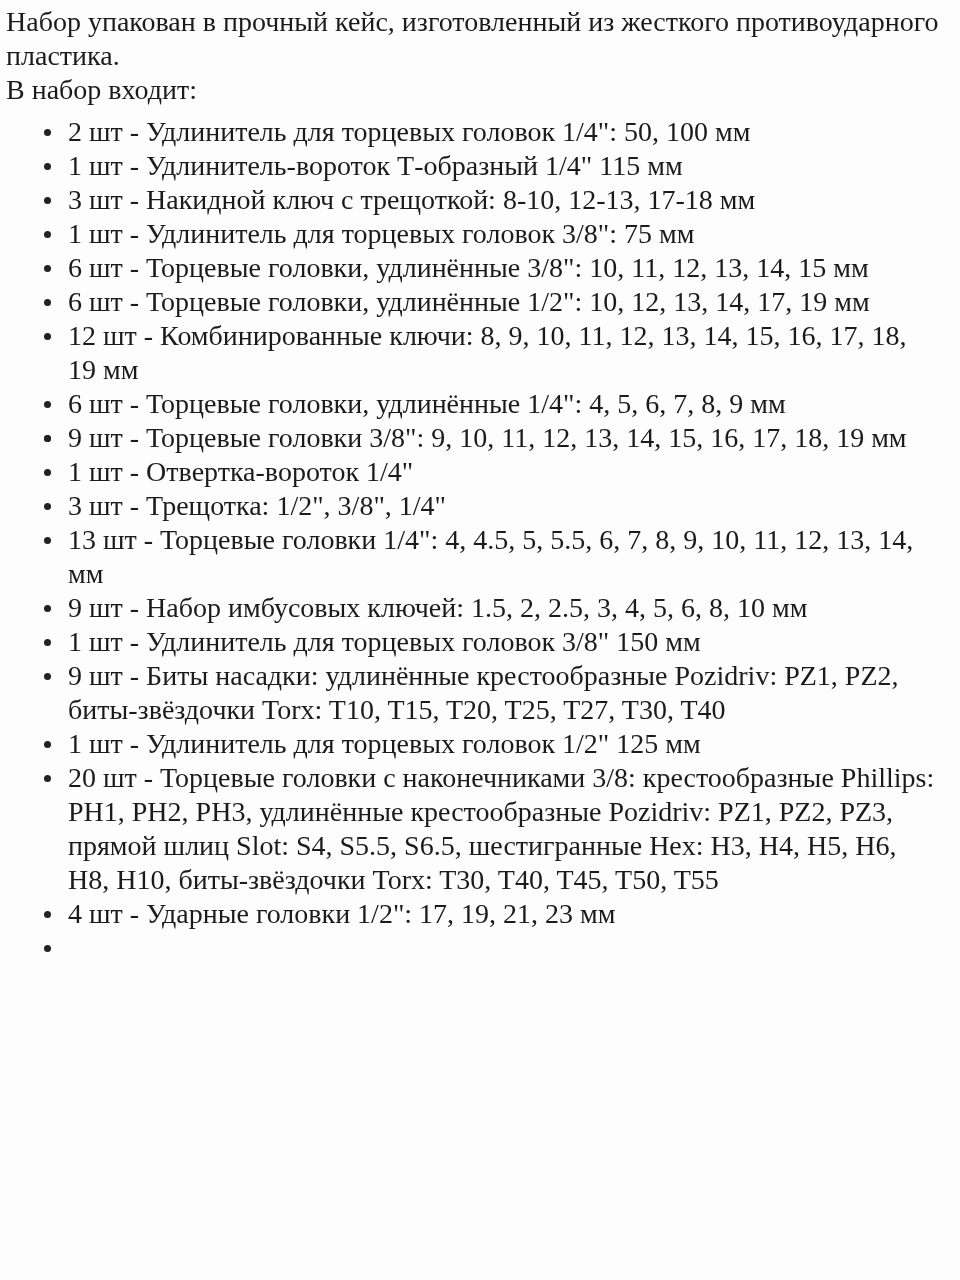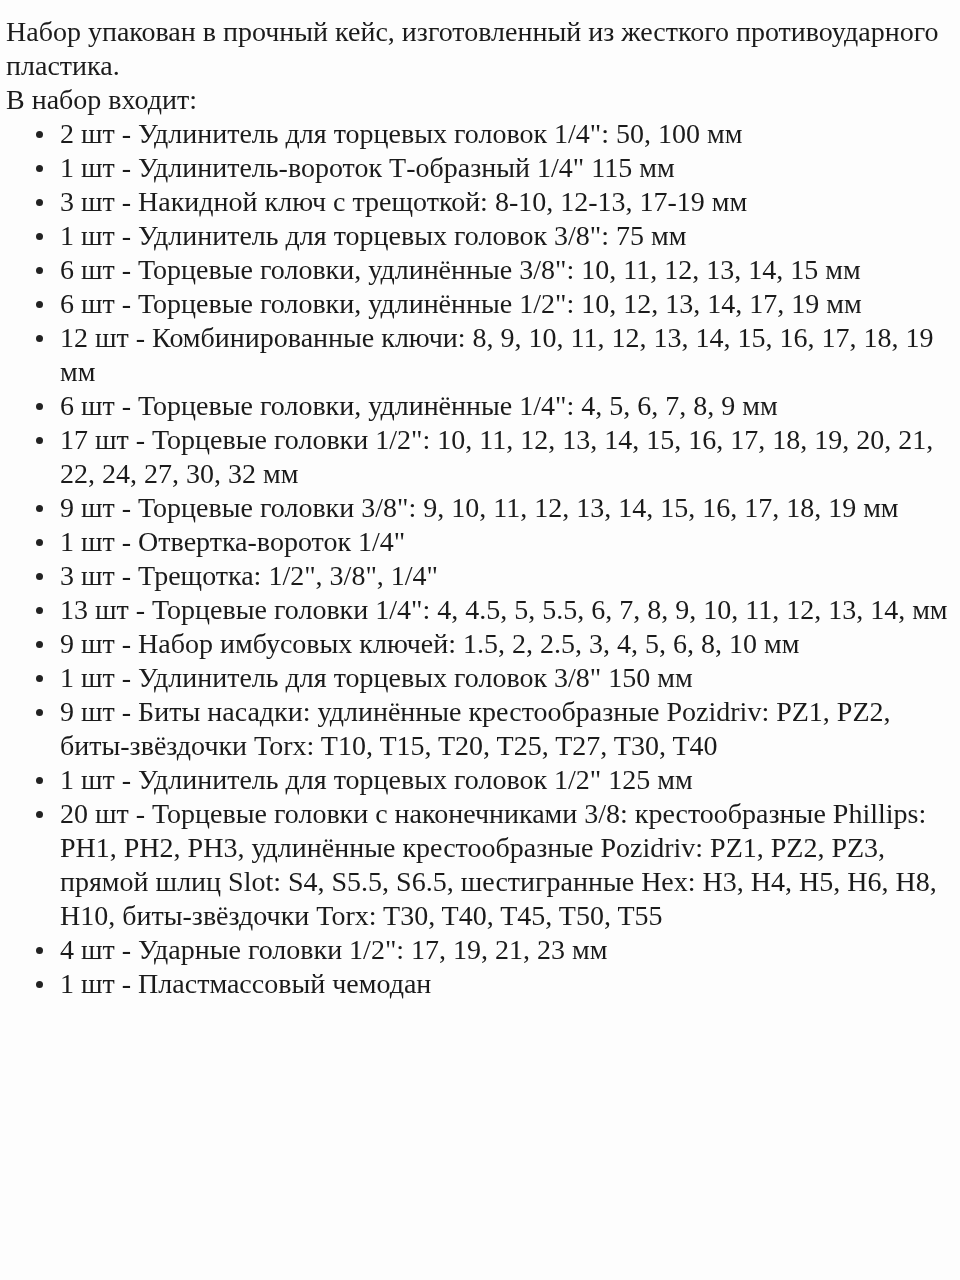"Набор упакован в прочный кейс," .page { padding: 15px 12px 0 6px -> 5px 12px 0 6px }
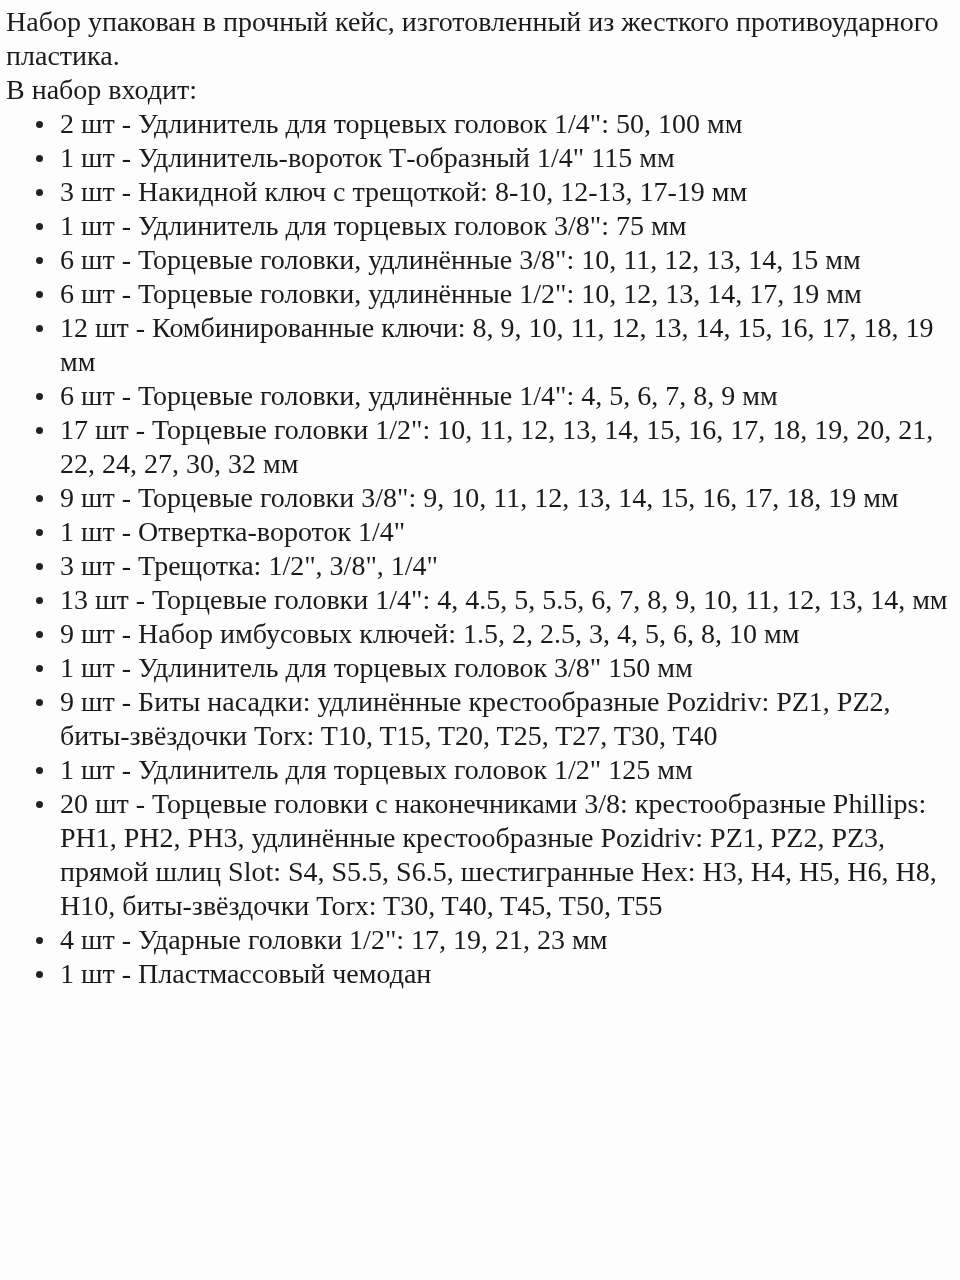"2 шт - Удлинитель для" ul.contents { margin: 0 -> 8px }
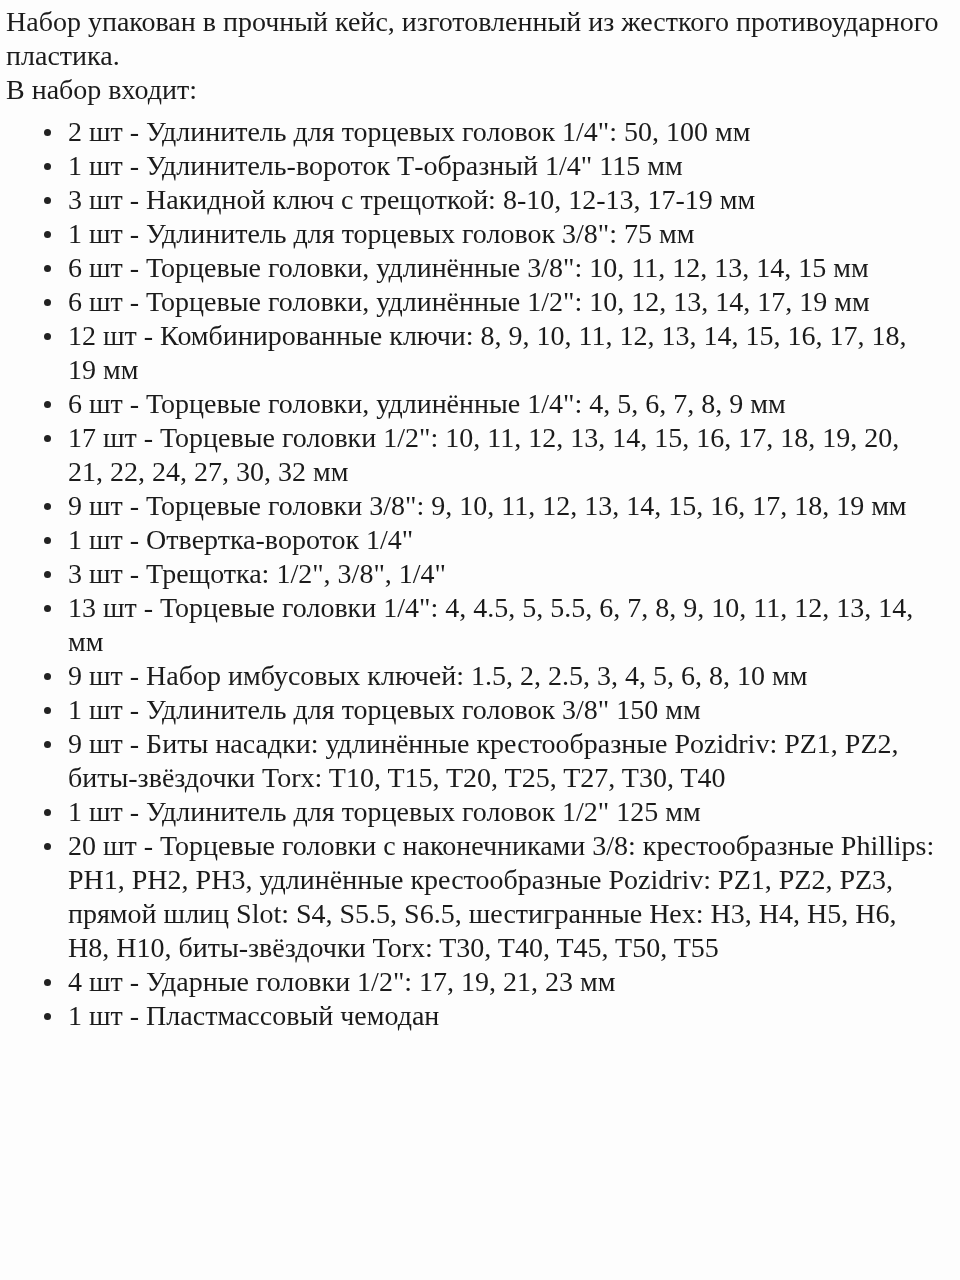"3 шт - Накидной ключ" span { text: 17-19 -> 17-18 }
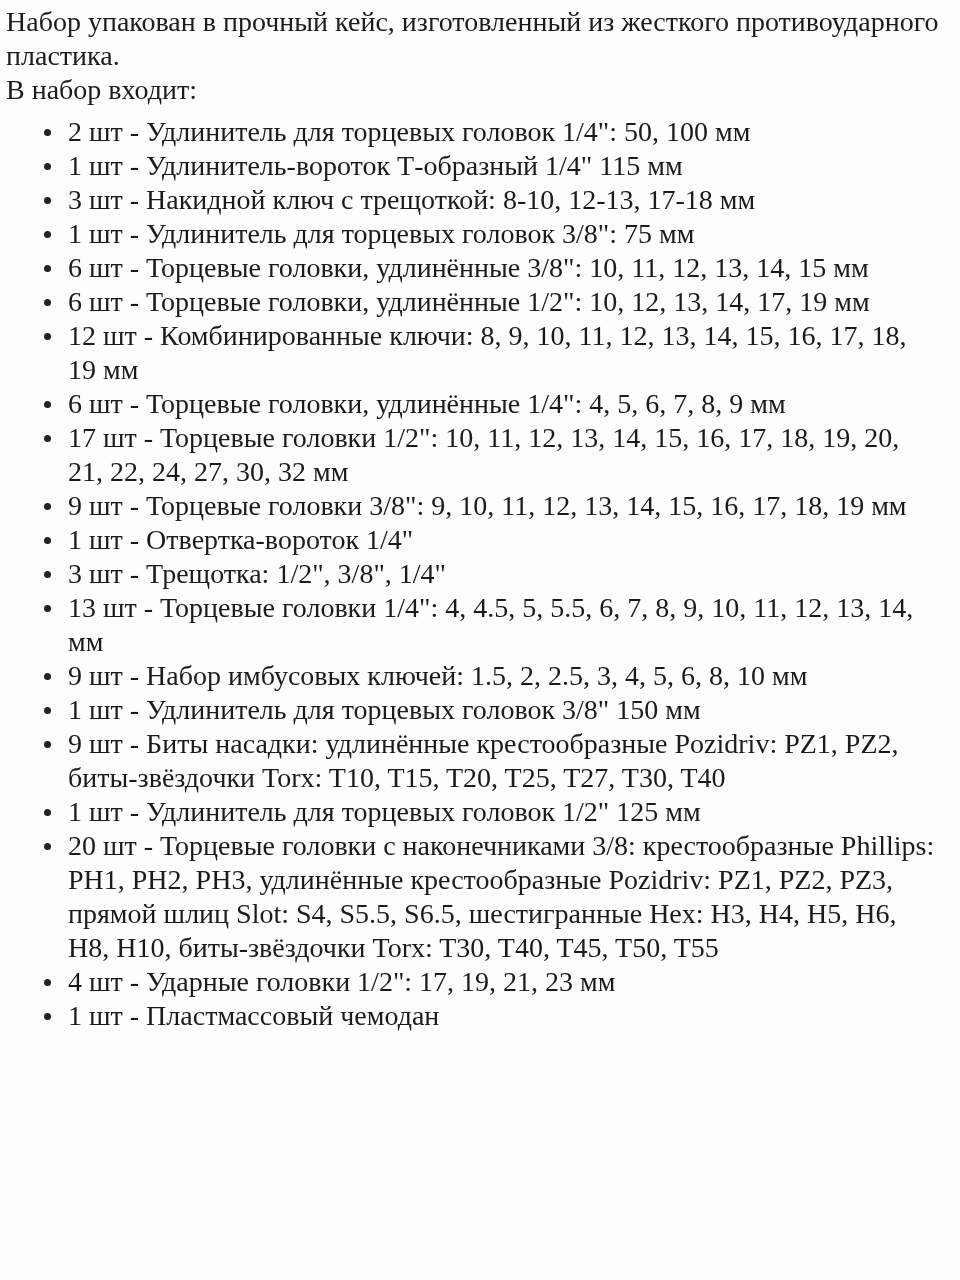"17 шт - Торцевые головки" span { html: <span>17 шт - Торцевые головки 1/2": 10, 11, 12, 13, 14, 15, 16, 17, 18, 19, 20, 21, 22, 24, 27, 30, 32 мм</span> -> none }
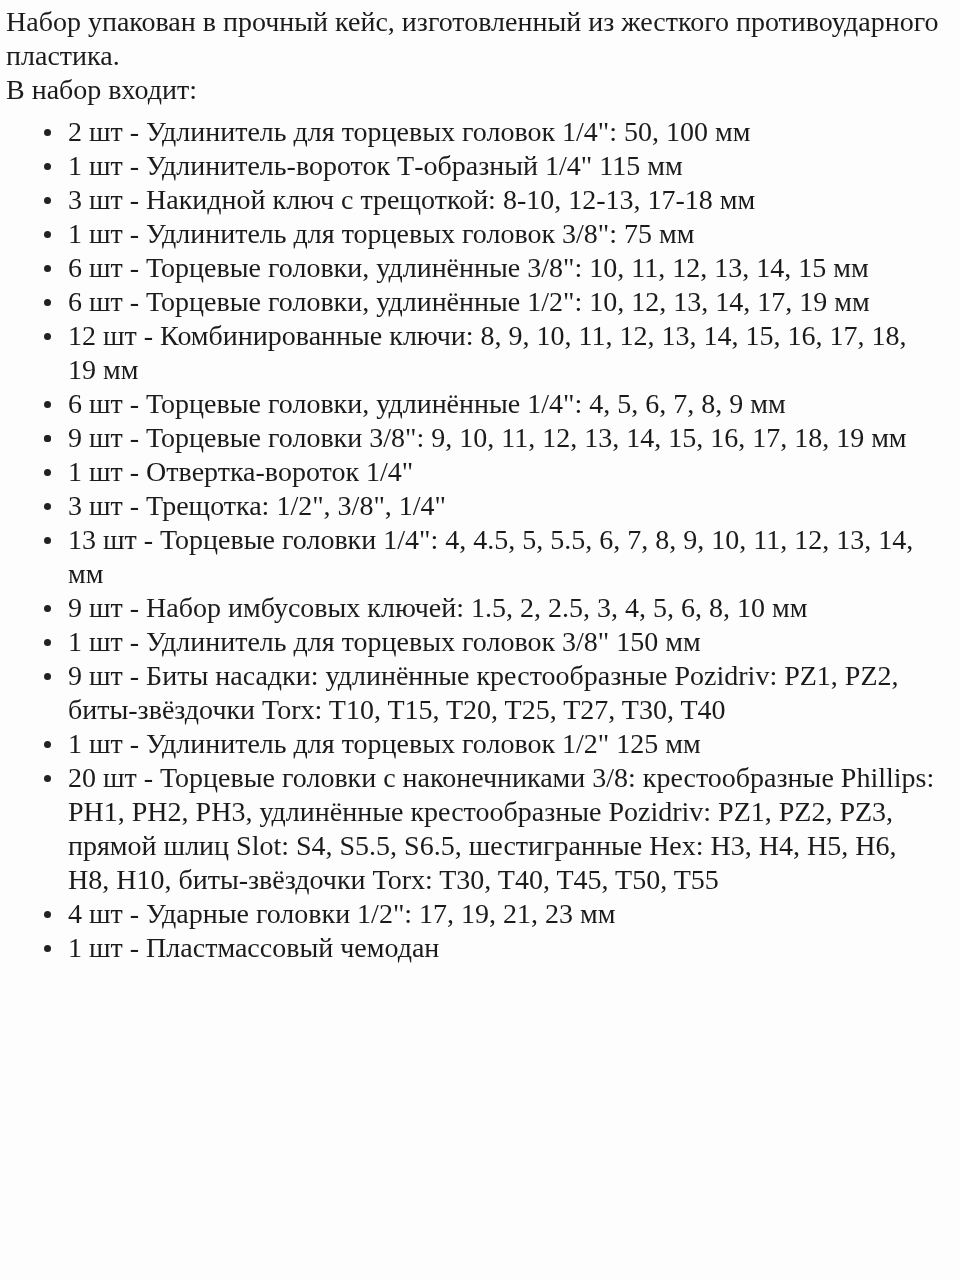"1 шт - Пластмассовый чемодан" span { html: <span>1 шт - Пластмассовый чемодан</span> -> none }
